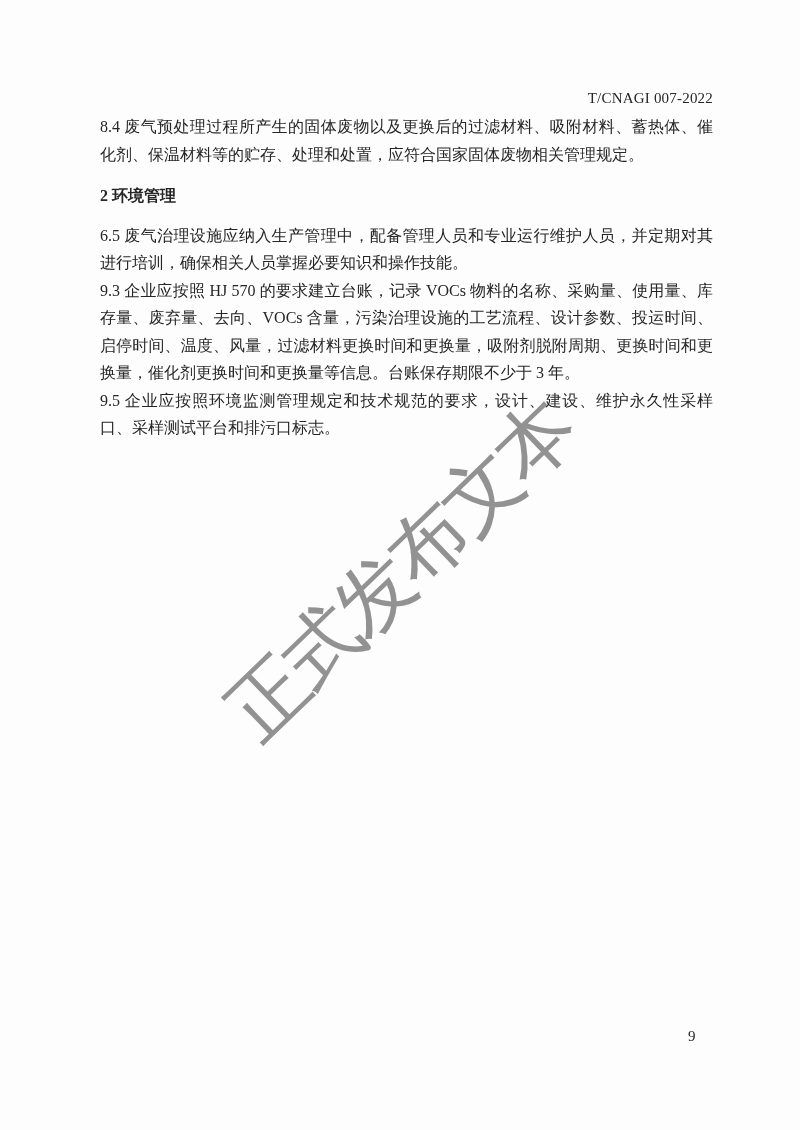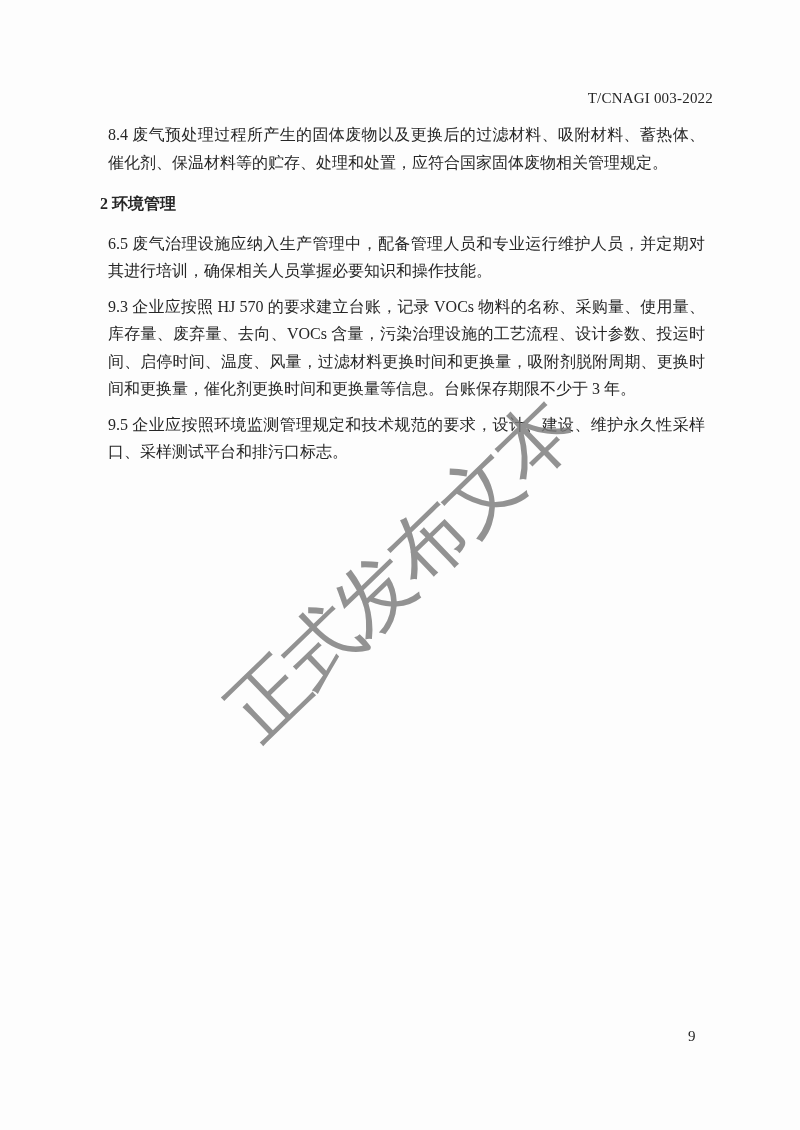"T/CNAGI 003-2022" span { text: 003-2022 -> 007-2022 }
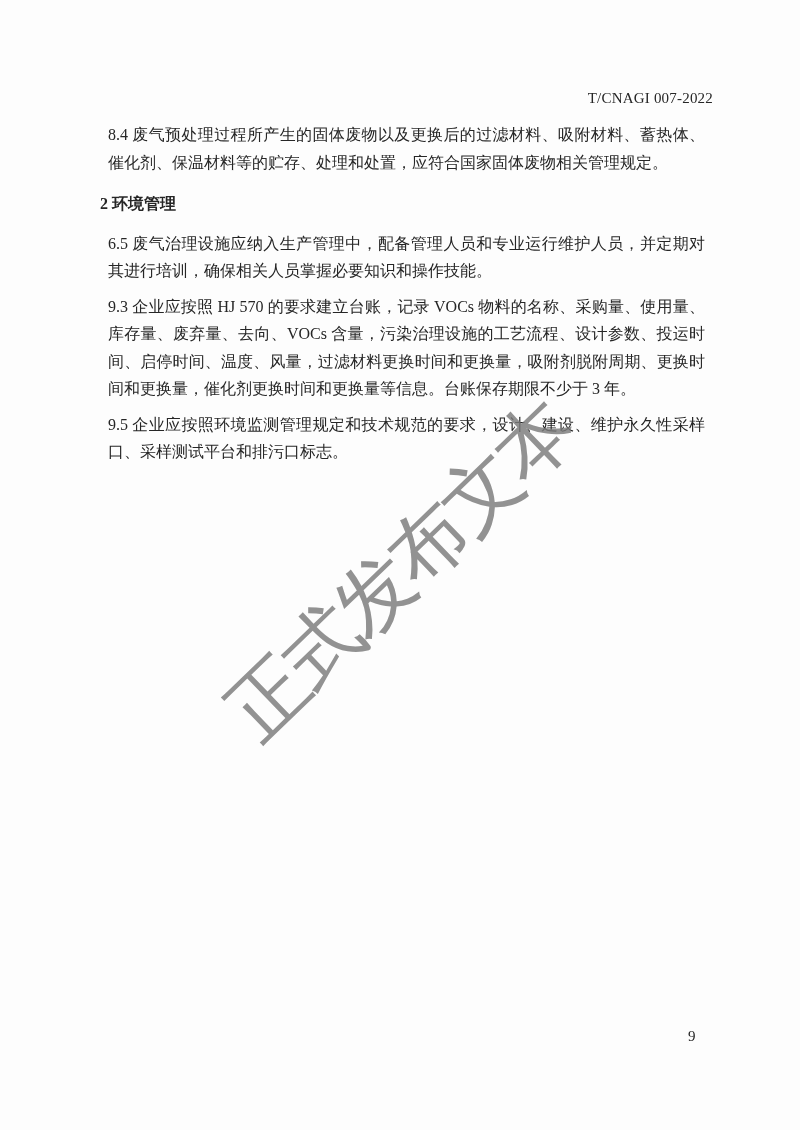"8.4" .para { margin: 8px -> 0 }
